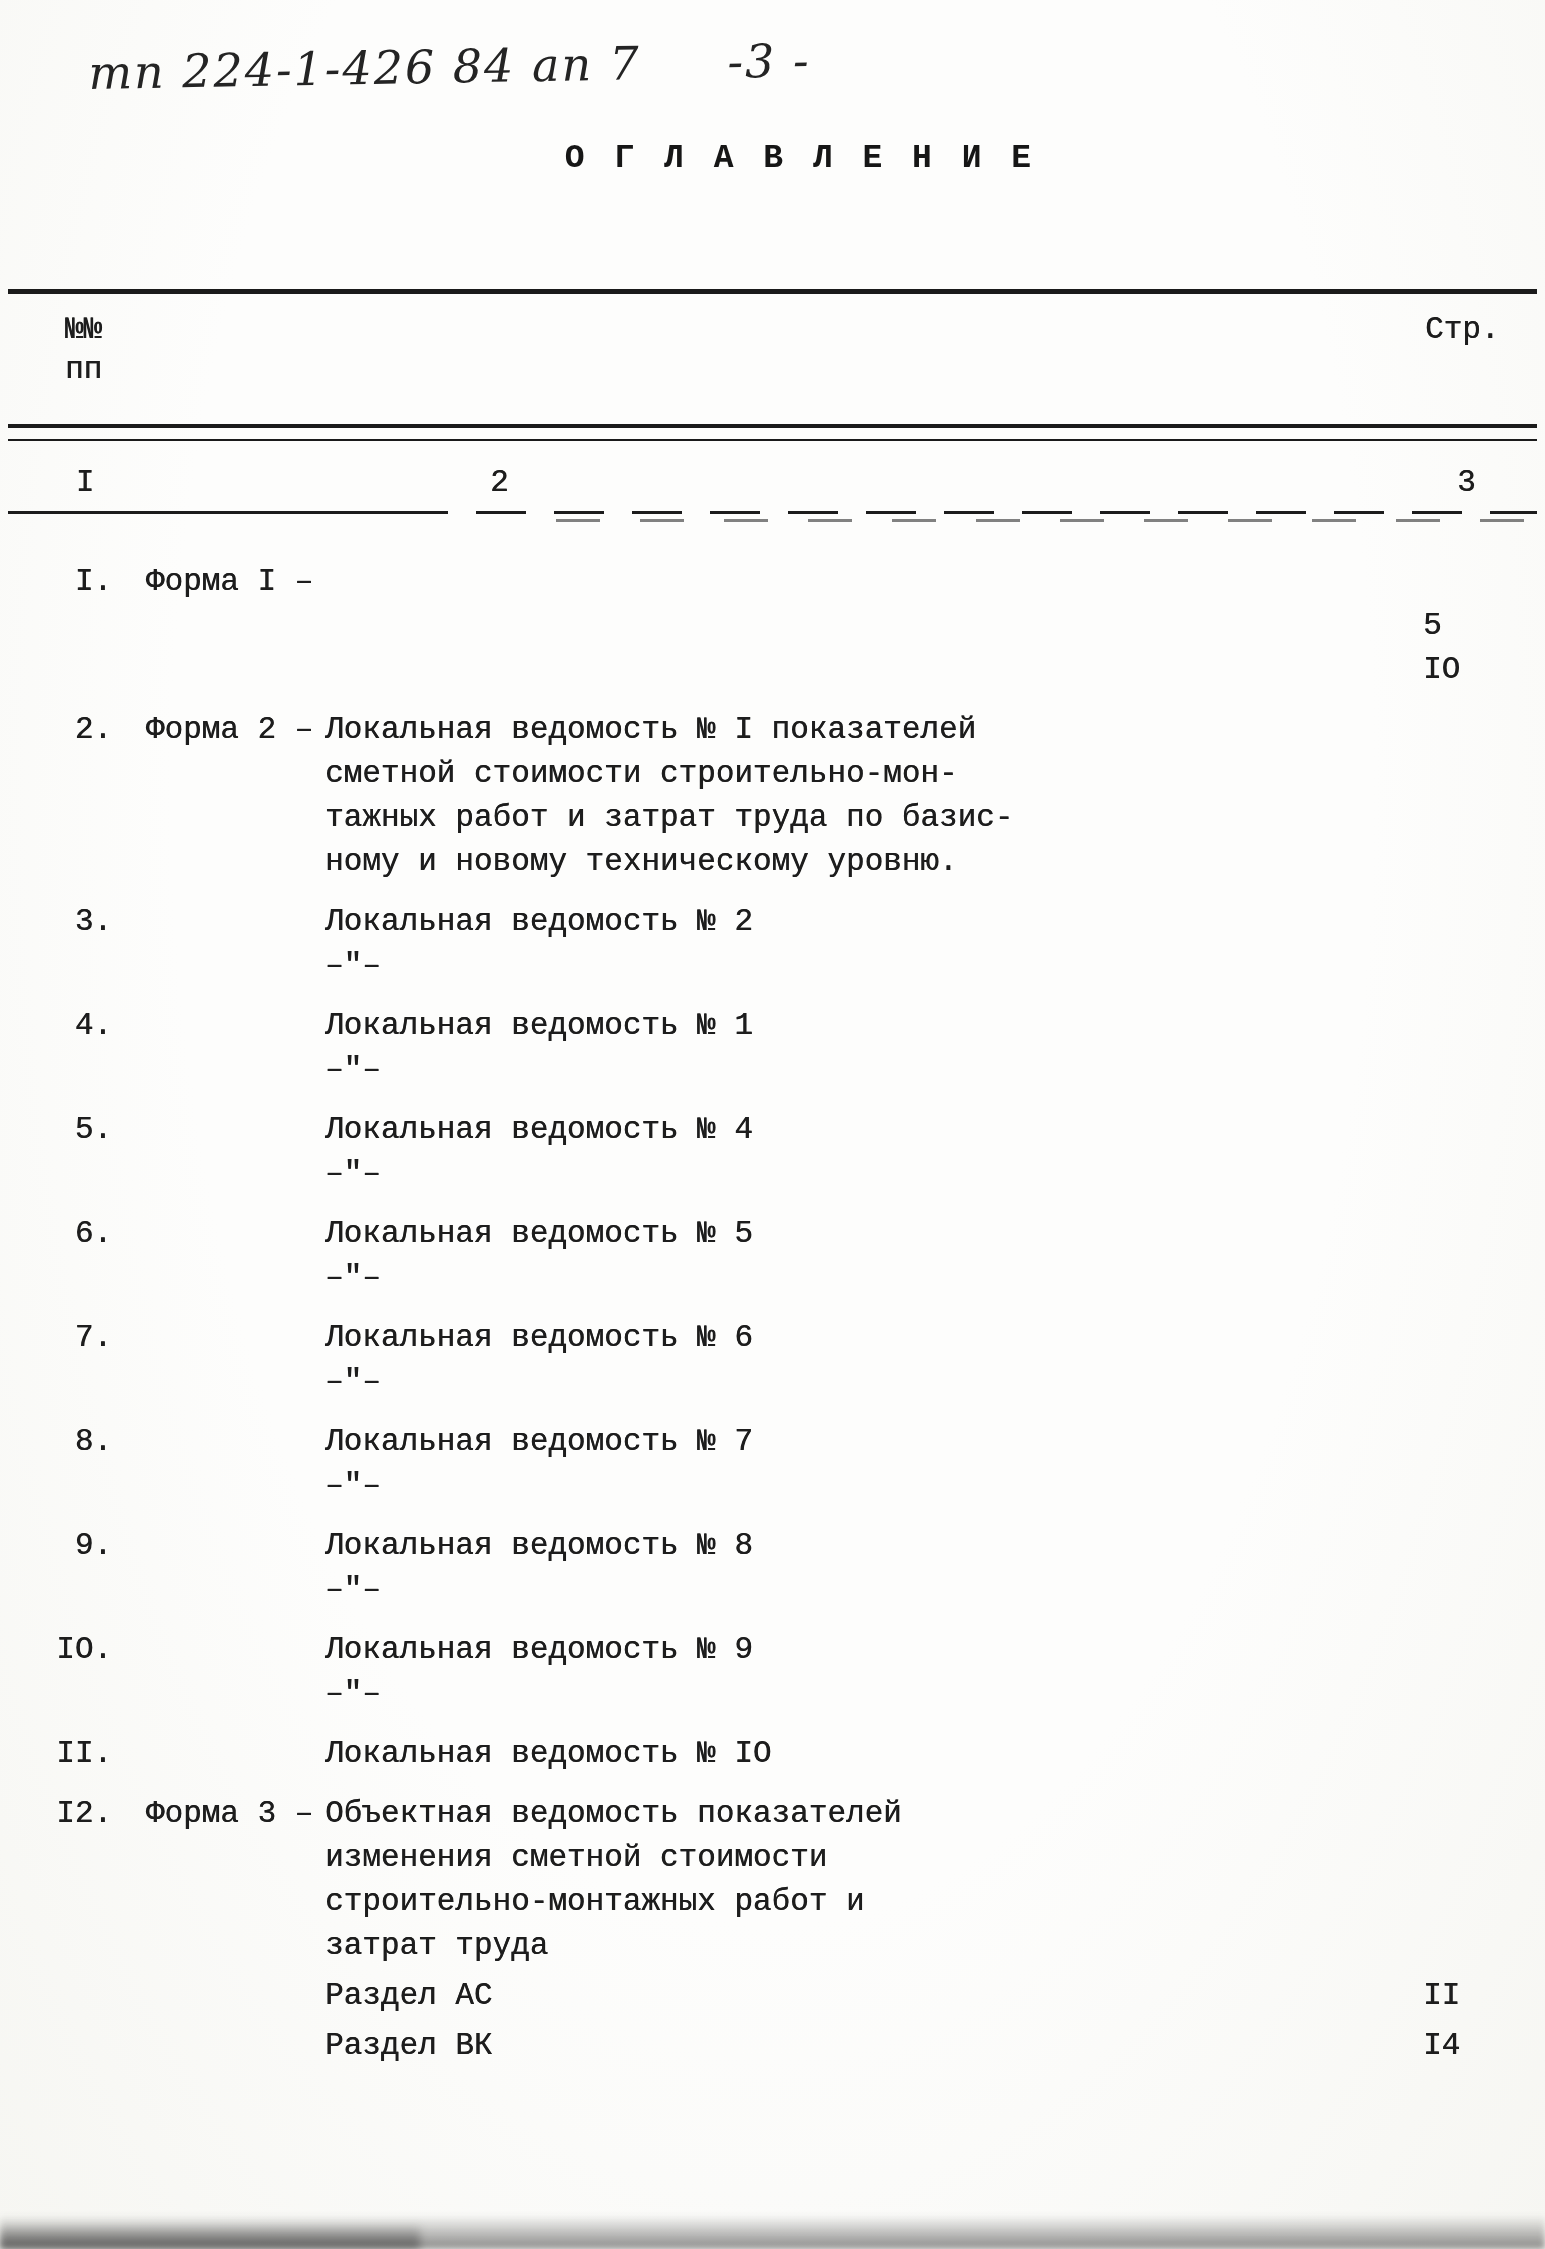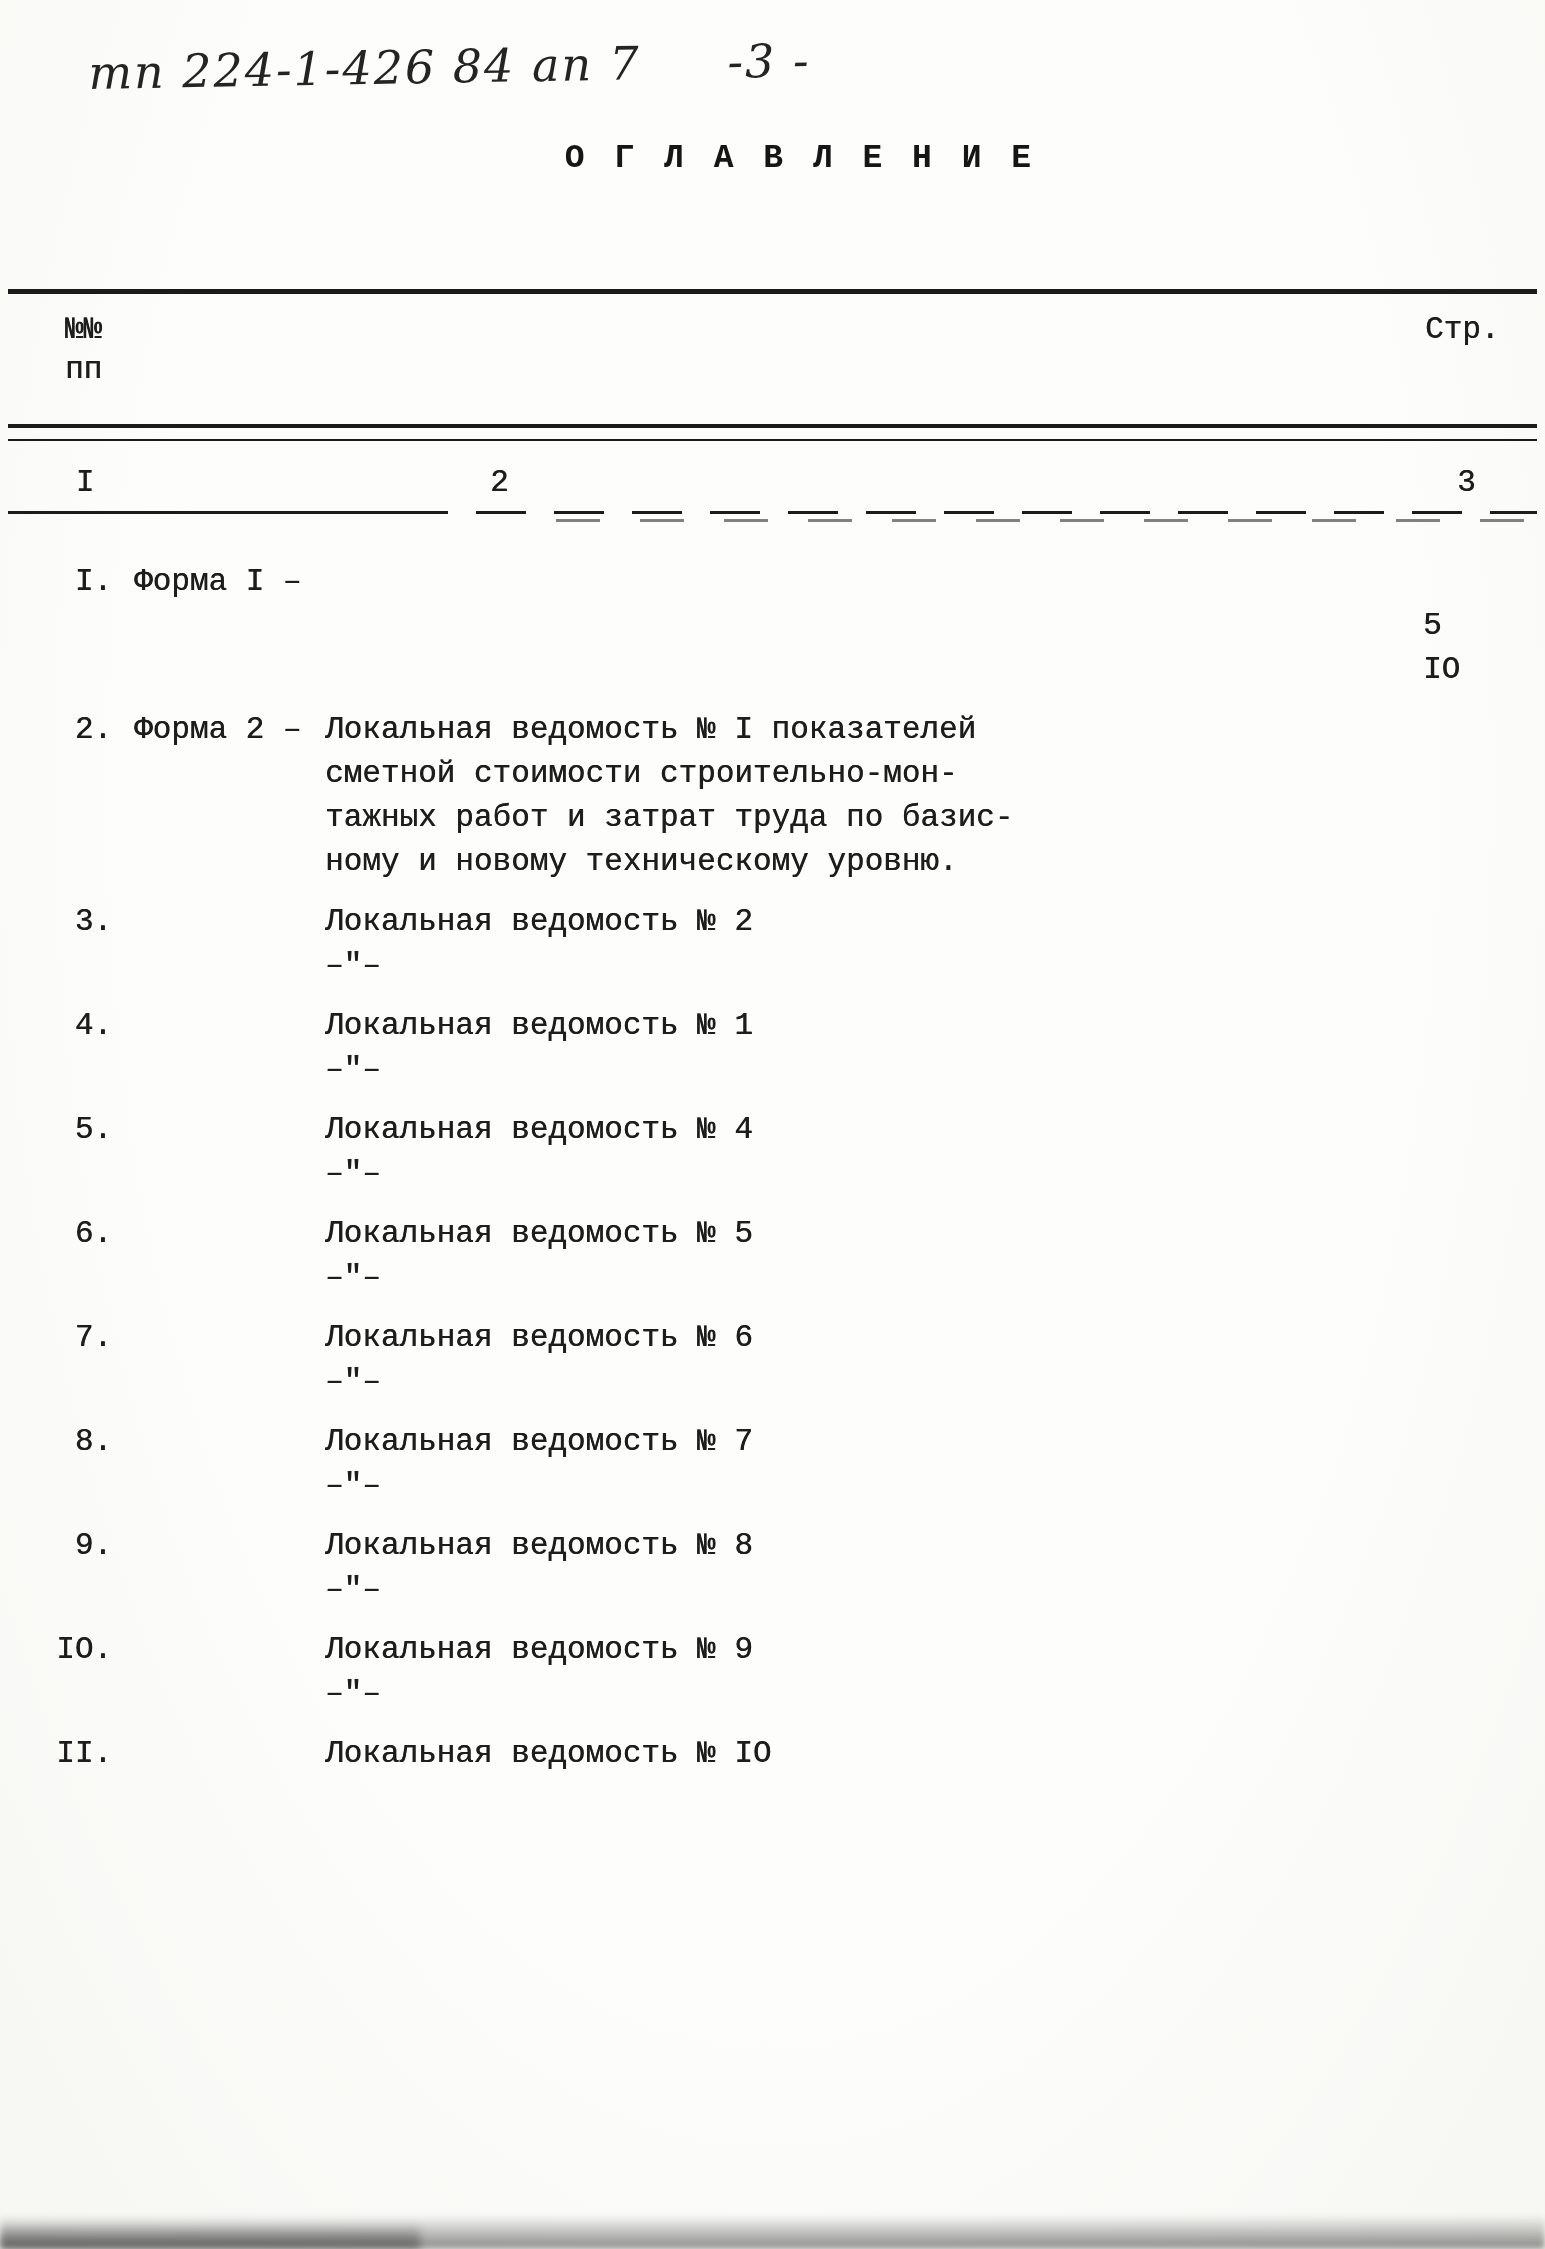"Форма I –" .c-form { text-align: none -> center }
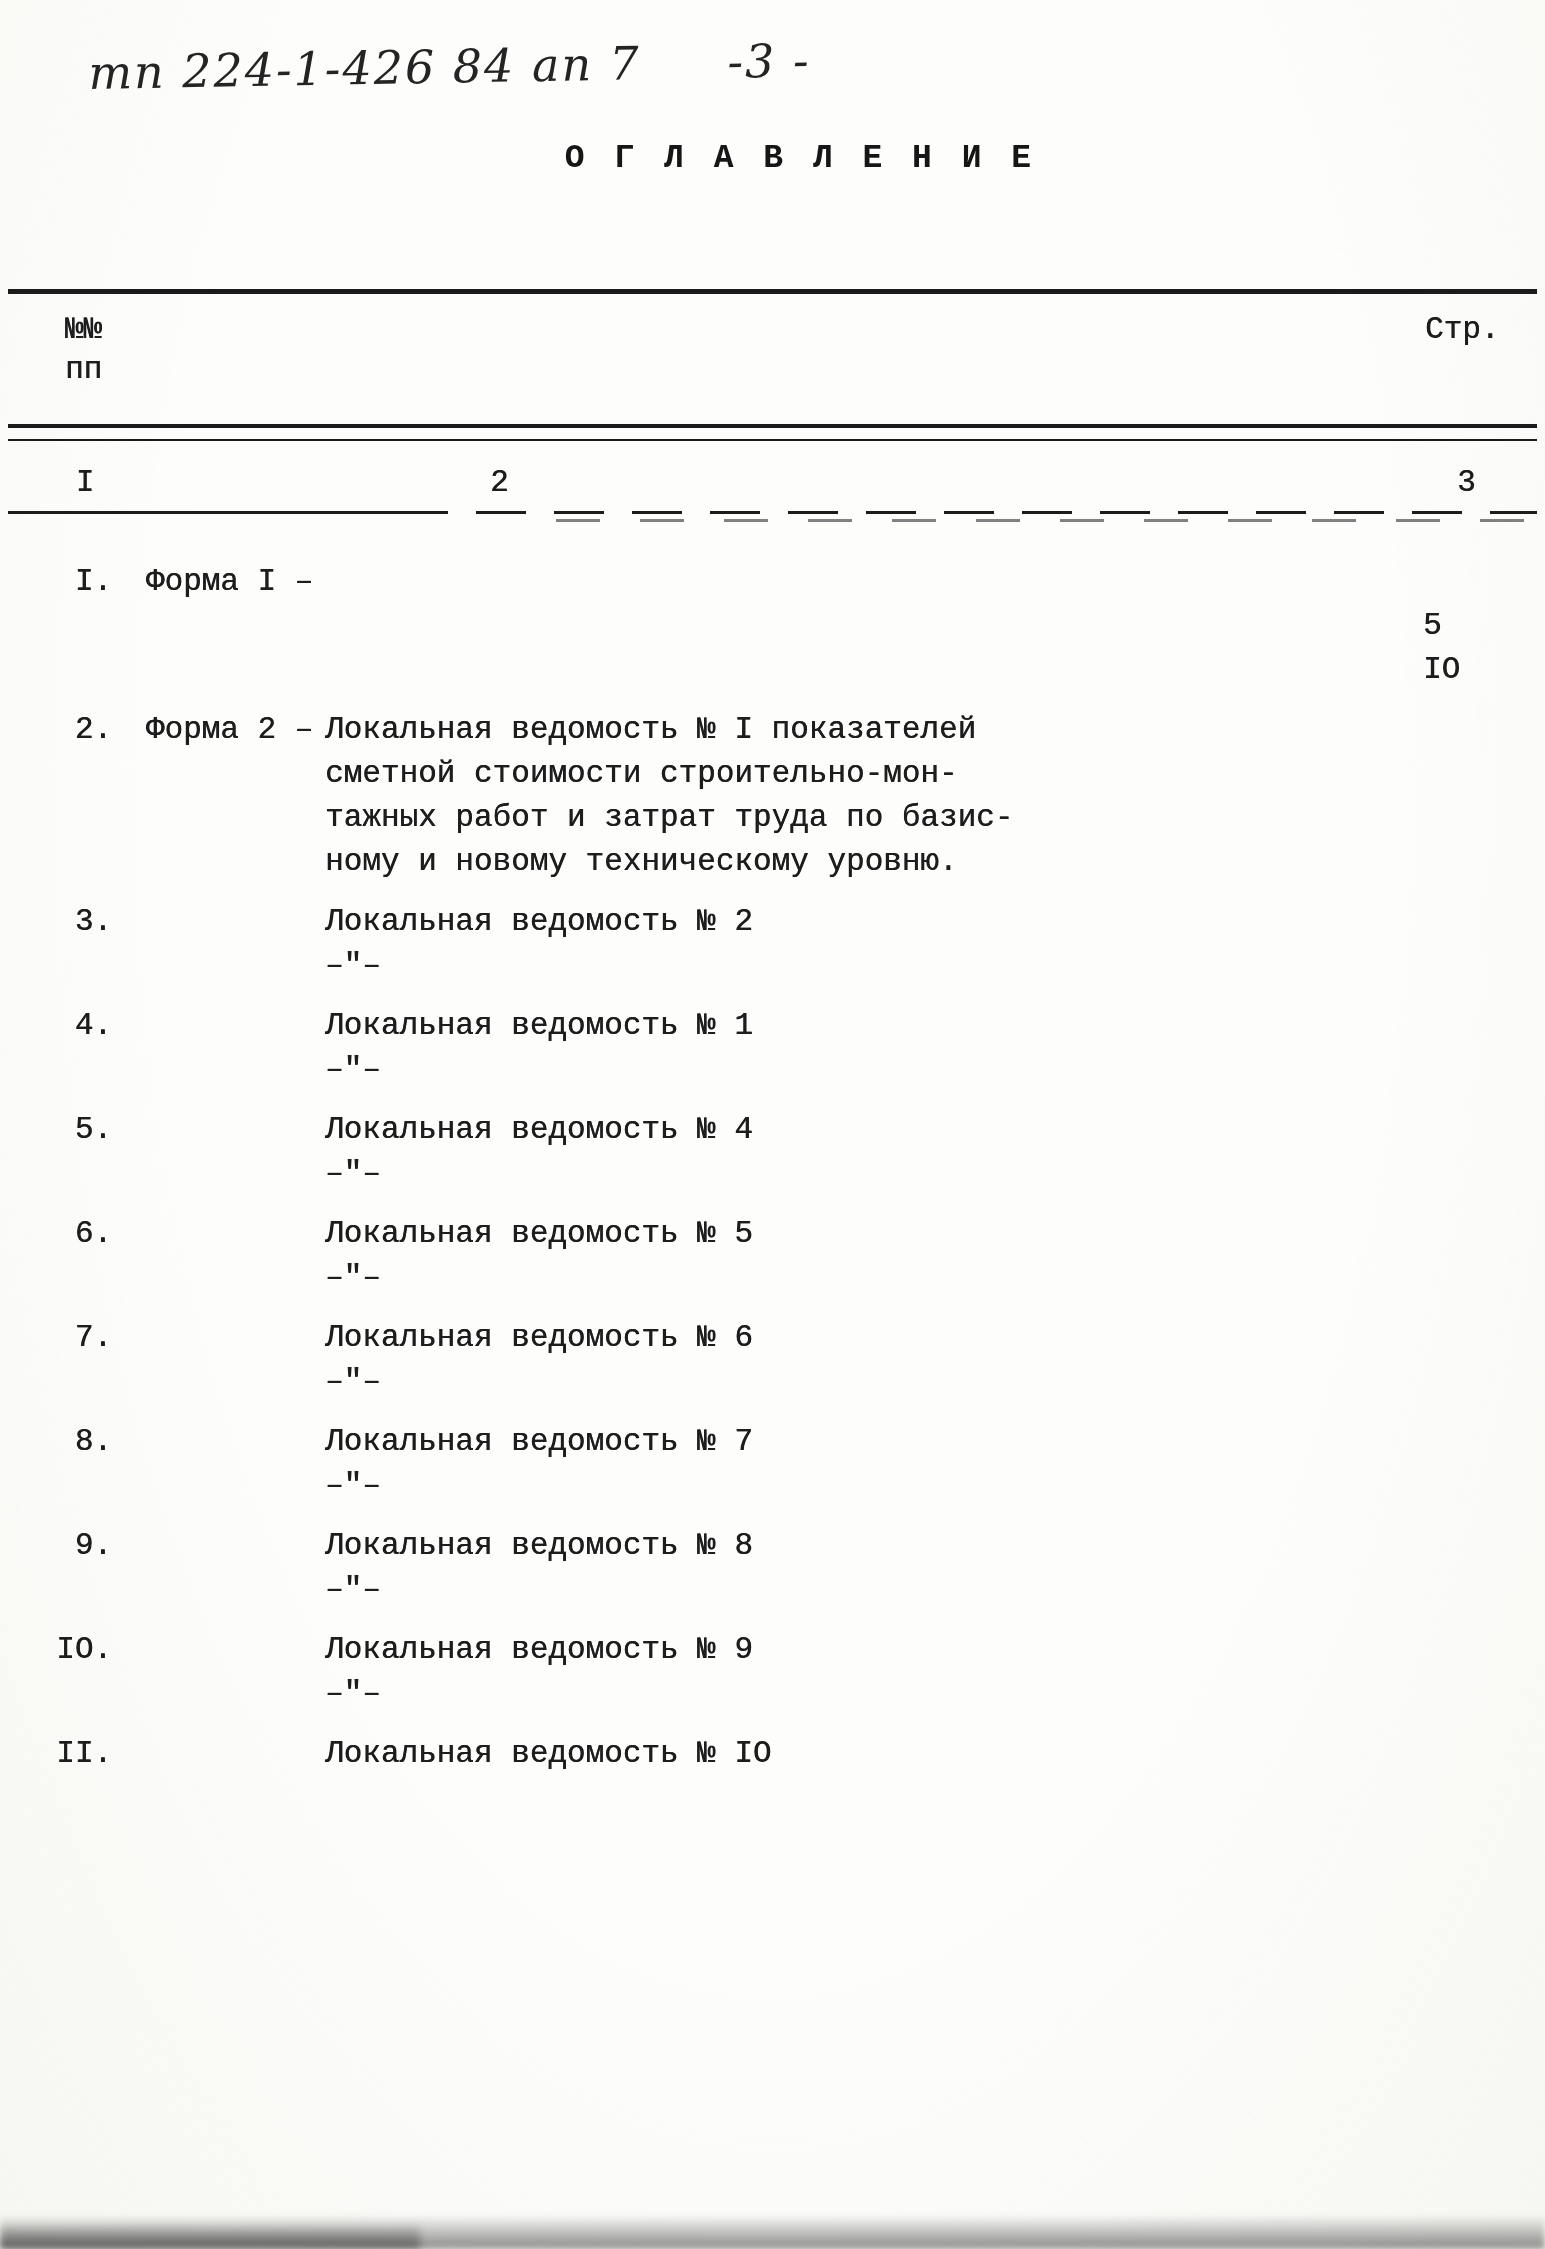"I2." div.trow { html: none -> <div> <div>I2.</div> <div>Форма 3 –</div> <div>Объектная ведомость показателей изменения сметной стоимости строительно-монтажных работ и затрат труда</div> <div></div> <div>Раздел АС</div> <div>II</div> <div>Раздел ВК</div> <div>I4</div> </div> }
